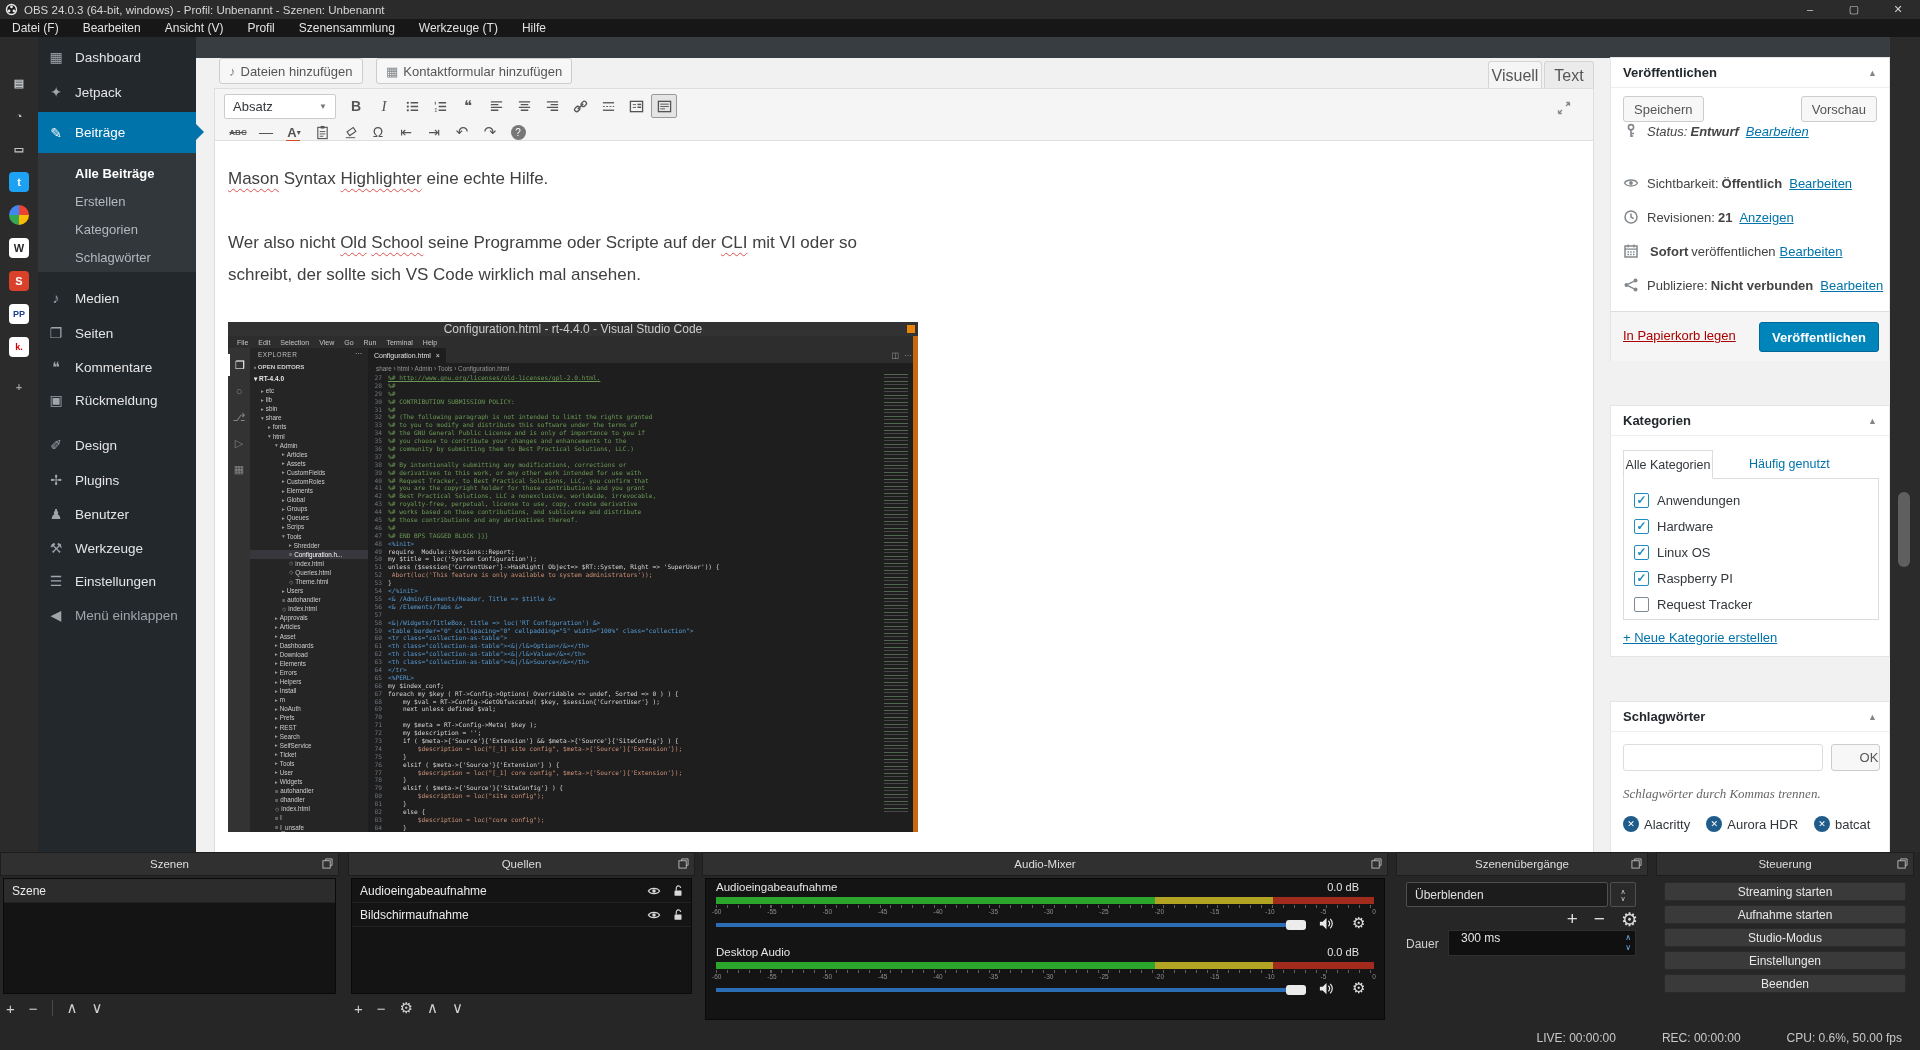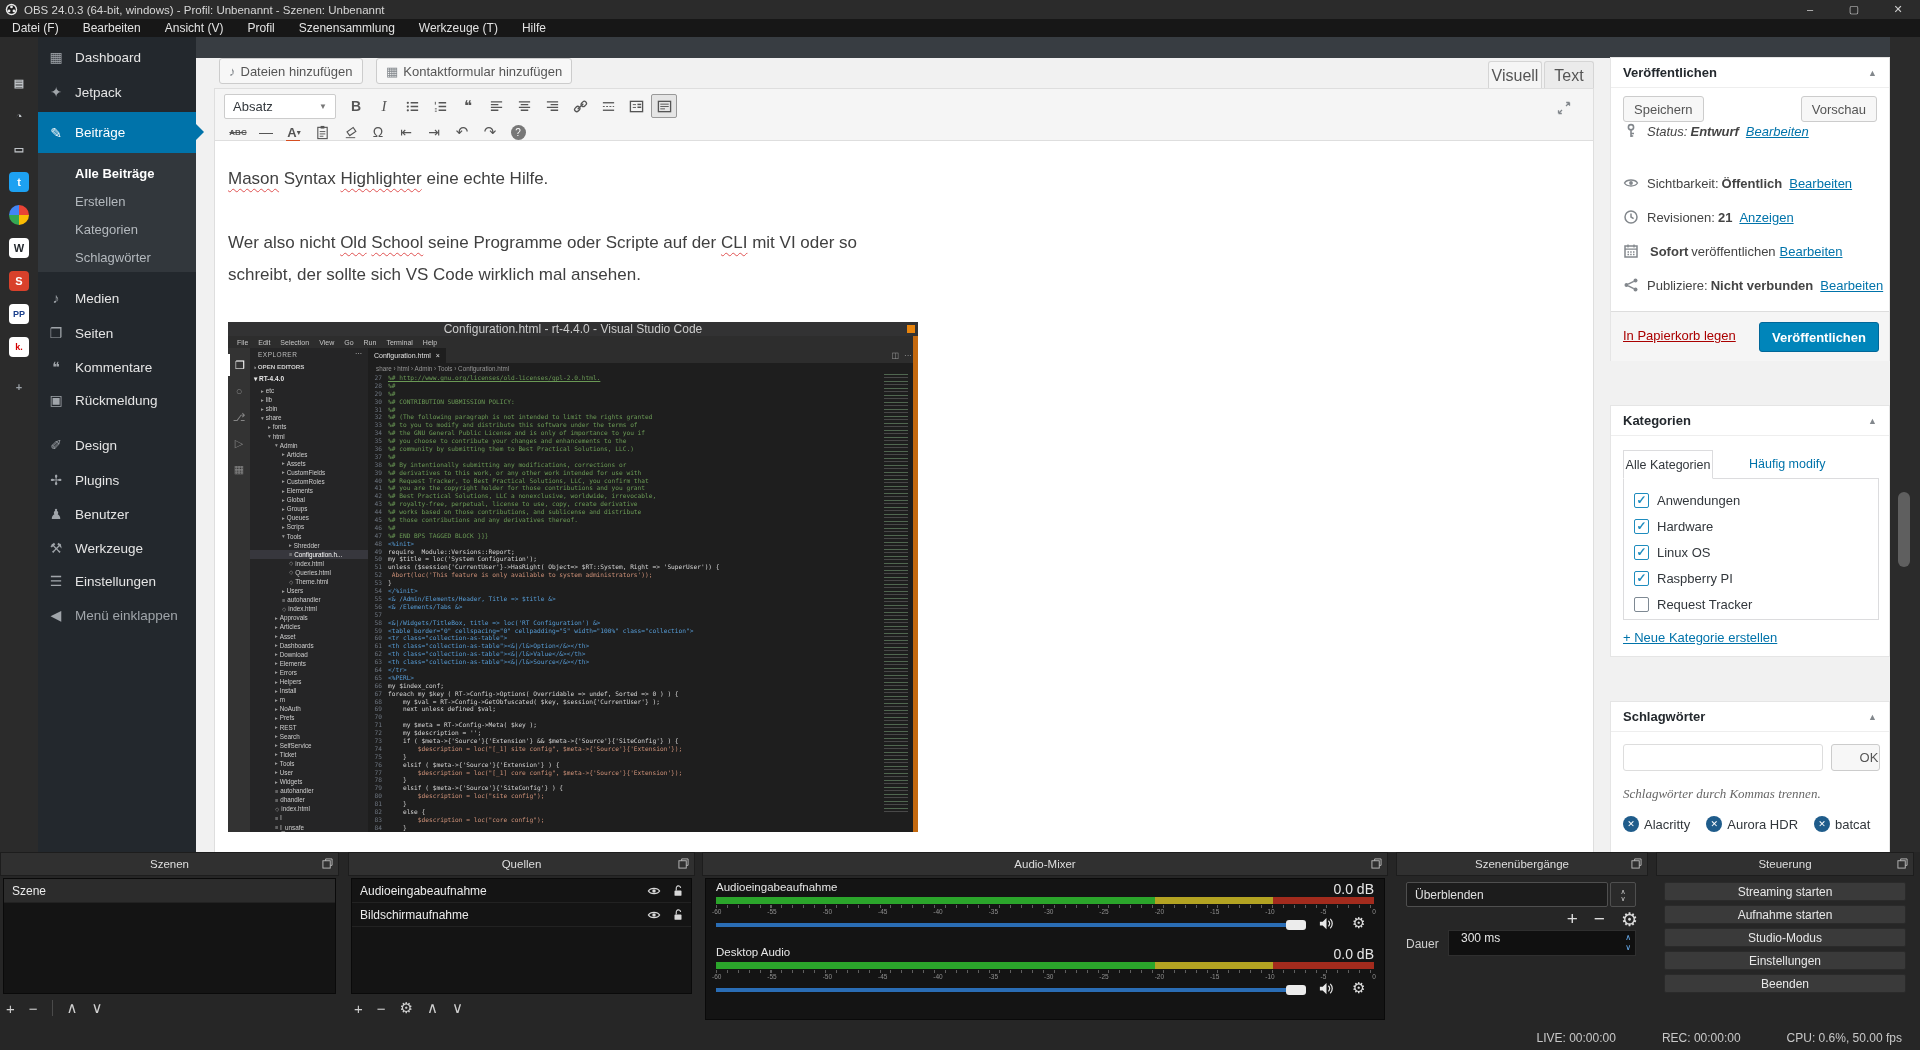"Häufig modify" span { text: modify -> genutzt }
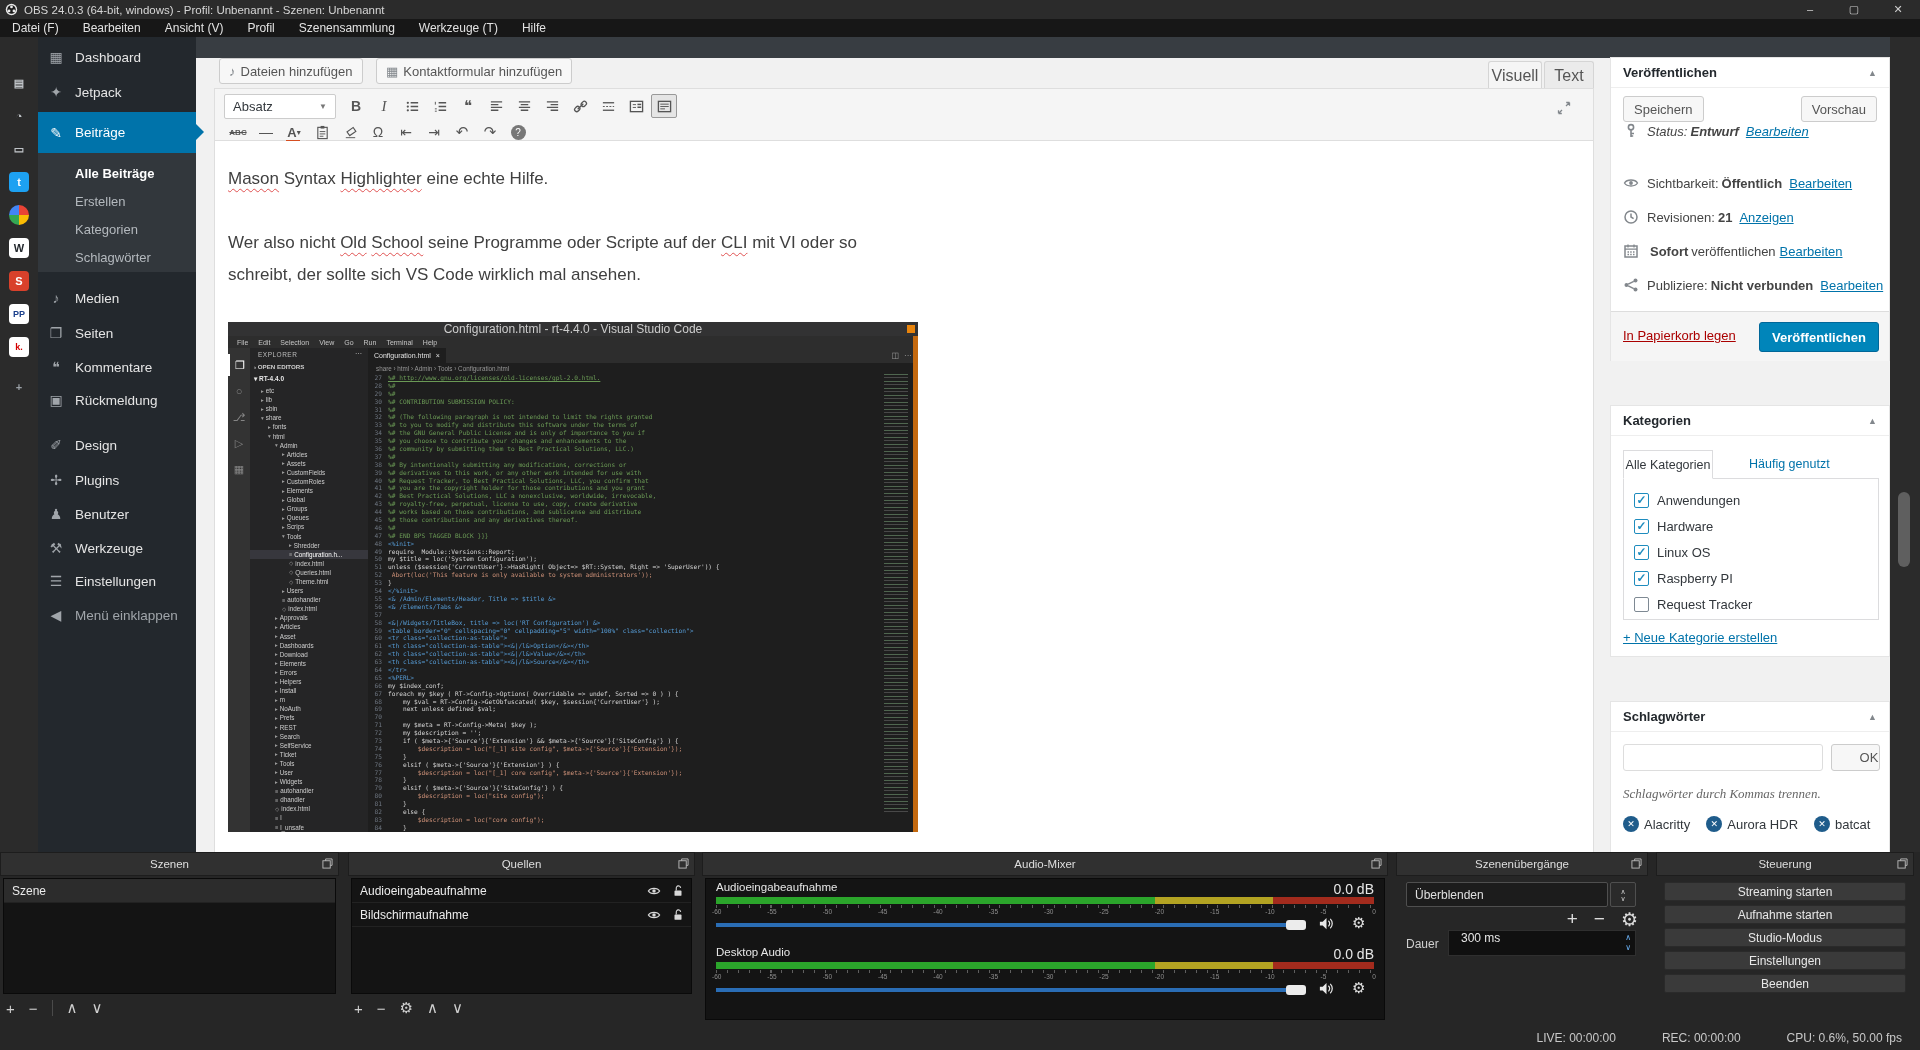"0.0 dB" .mixdb { font-size: 14px -> 11px; right: 0 -> 15px }
